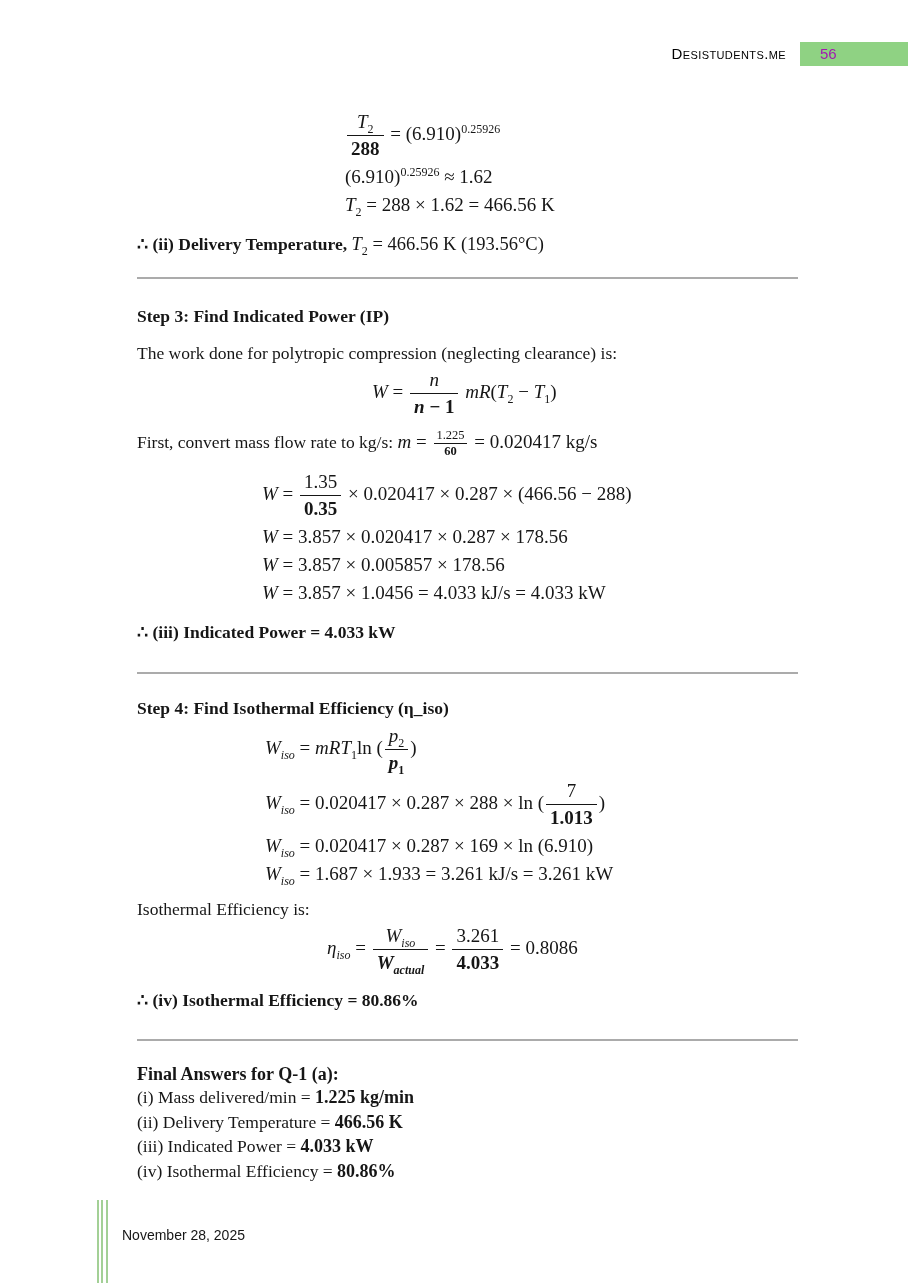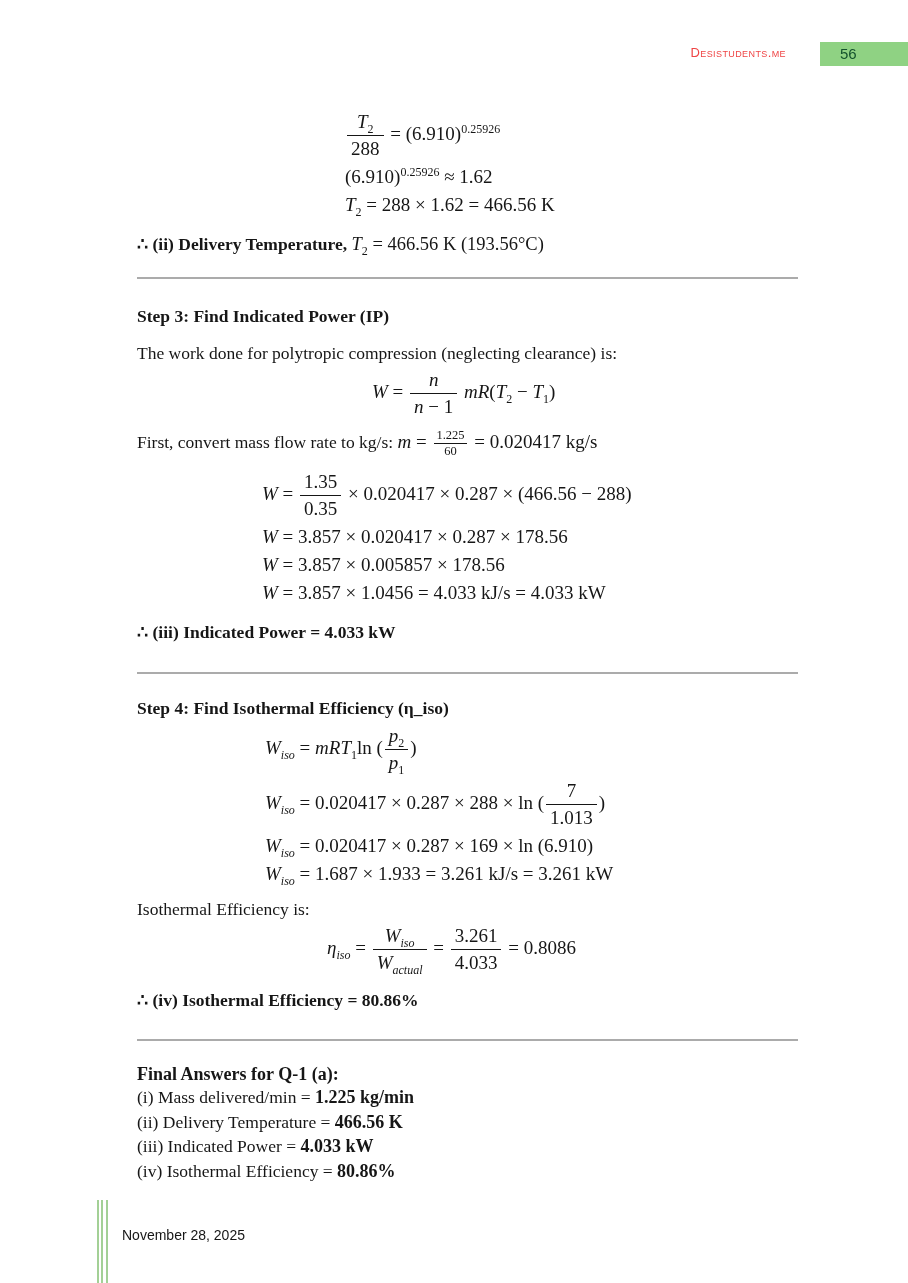"Desistudents.me" .hdr-site { color: #ef4444 -> #000000; font-size: 13px -> 15px }
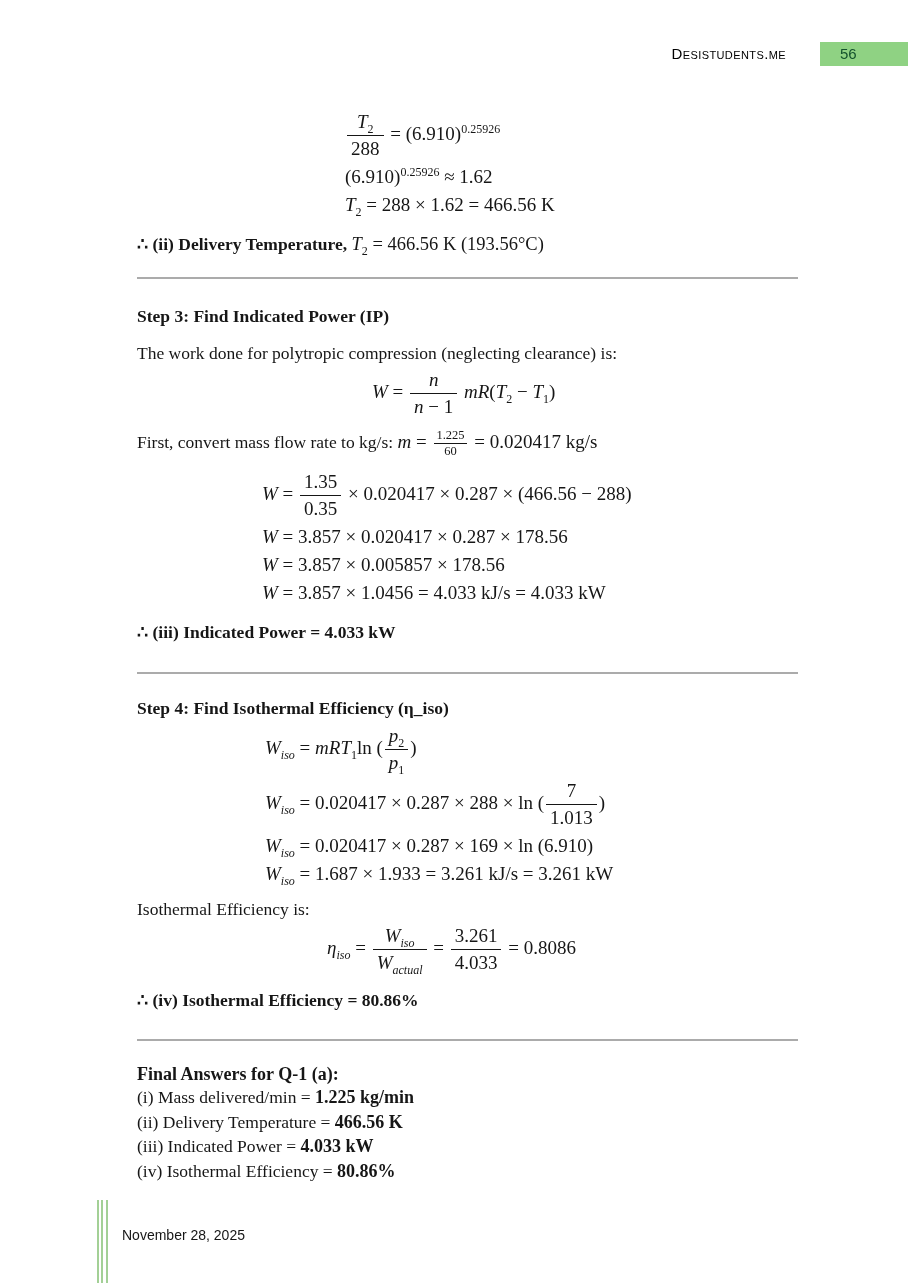"56" .hdr-badge { color: #14532d -> #a21caf; width: 88px -> 108px }
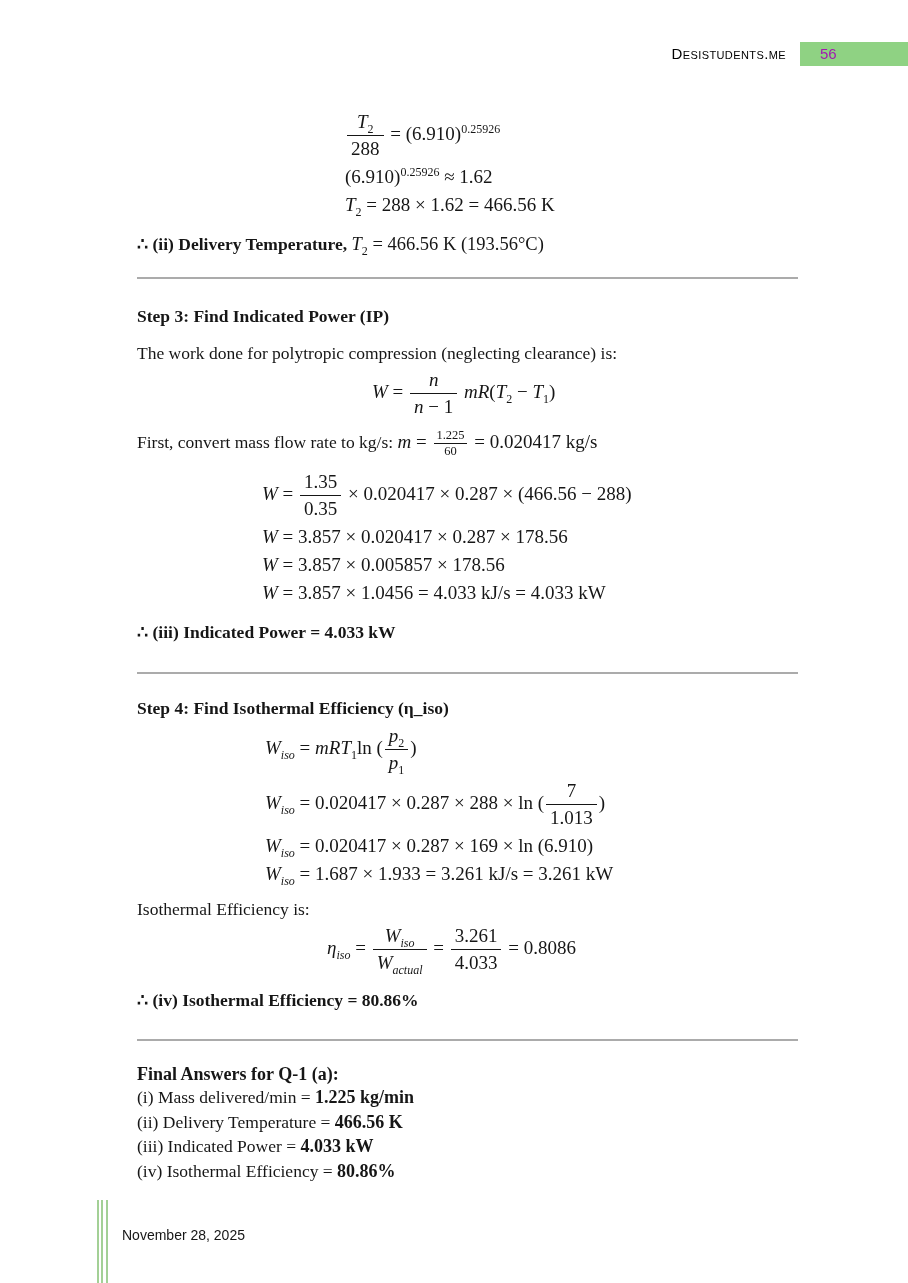"288" .frac .fden { font-weight: none -> bold }
